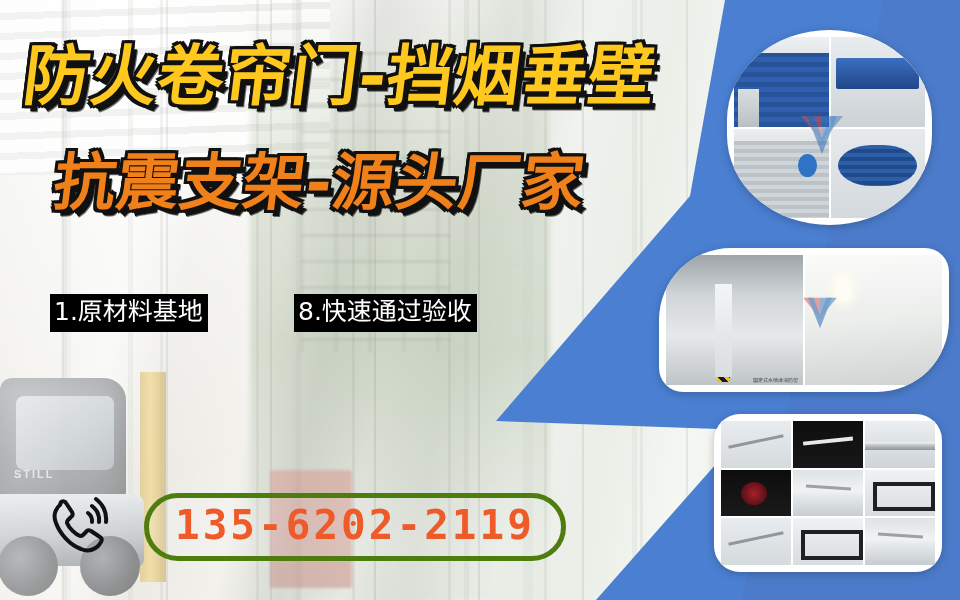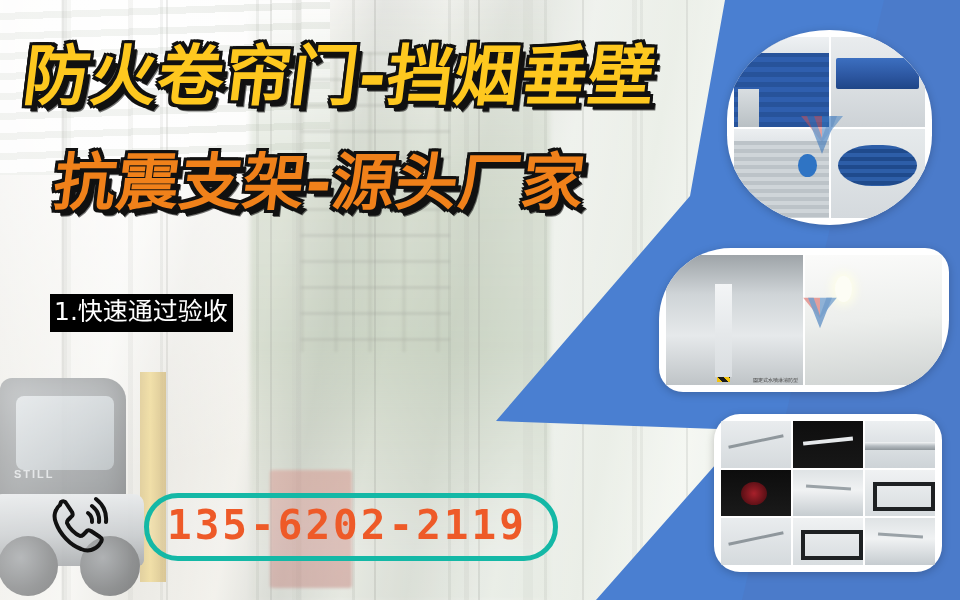"1.原材料基地" span.feature { html: none -> <span>1.原材料基地</span> }
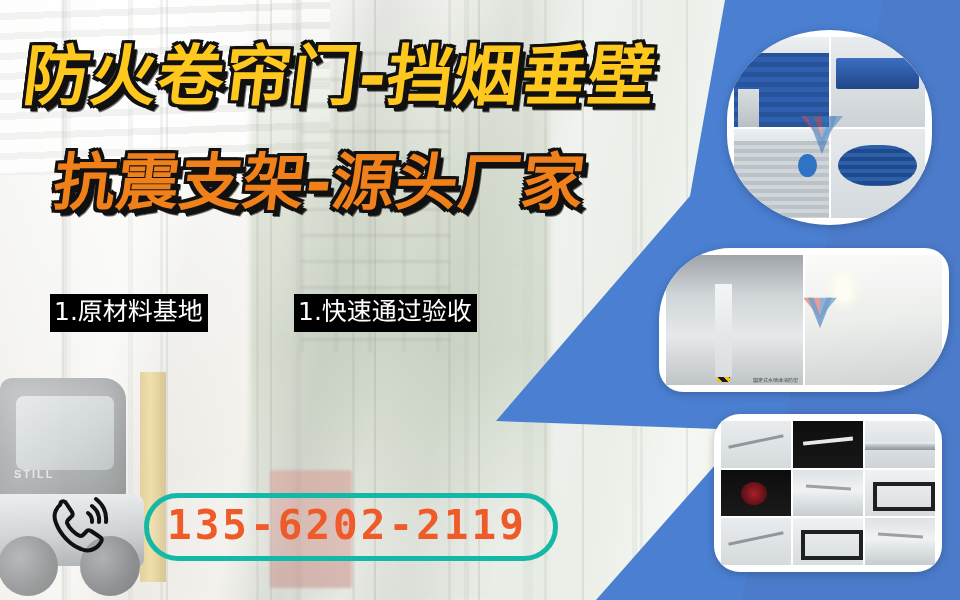"1.快速通过验收" span.feature { text: 1 -> 8 }
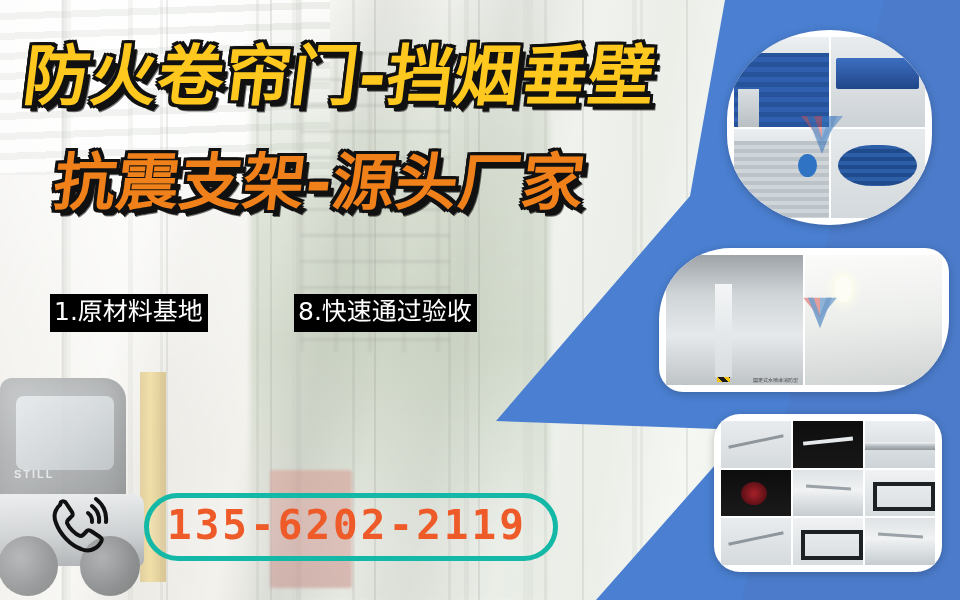"135-6202-2119" .phone-pill { border: 5px solid #14b8a6 -> 5px solid #4d7c0f; padding: 2px 26px 6px 18px -> 2px 26px 6px 26px }
